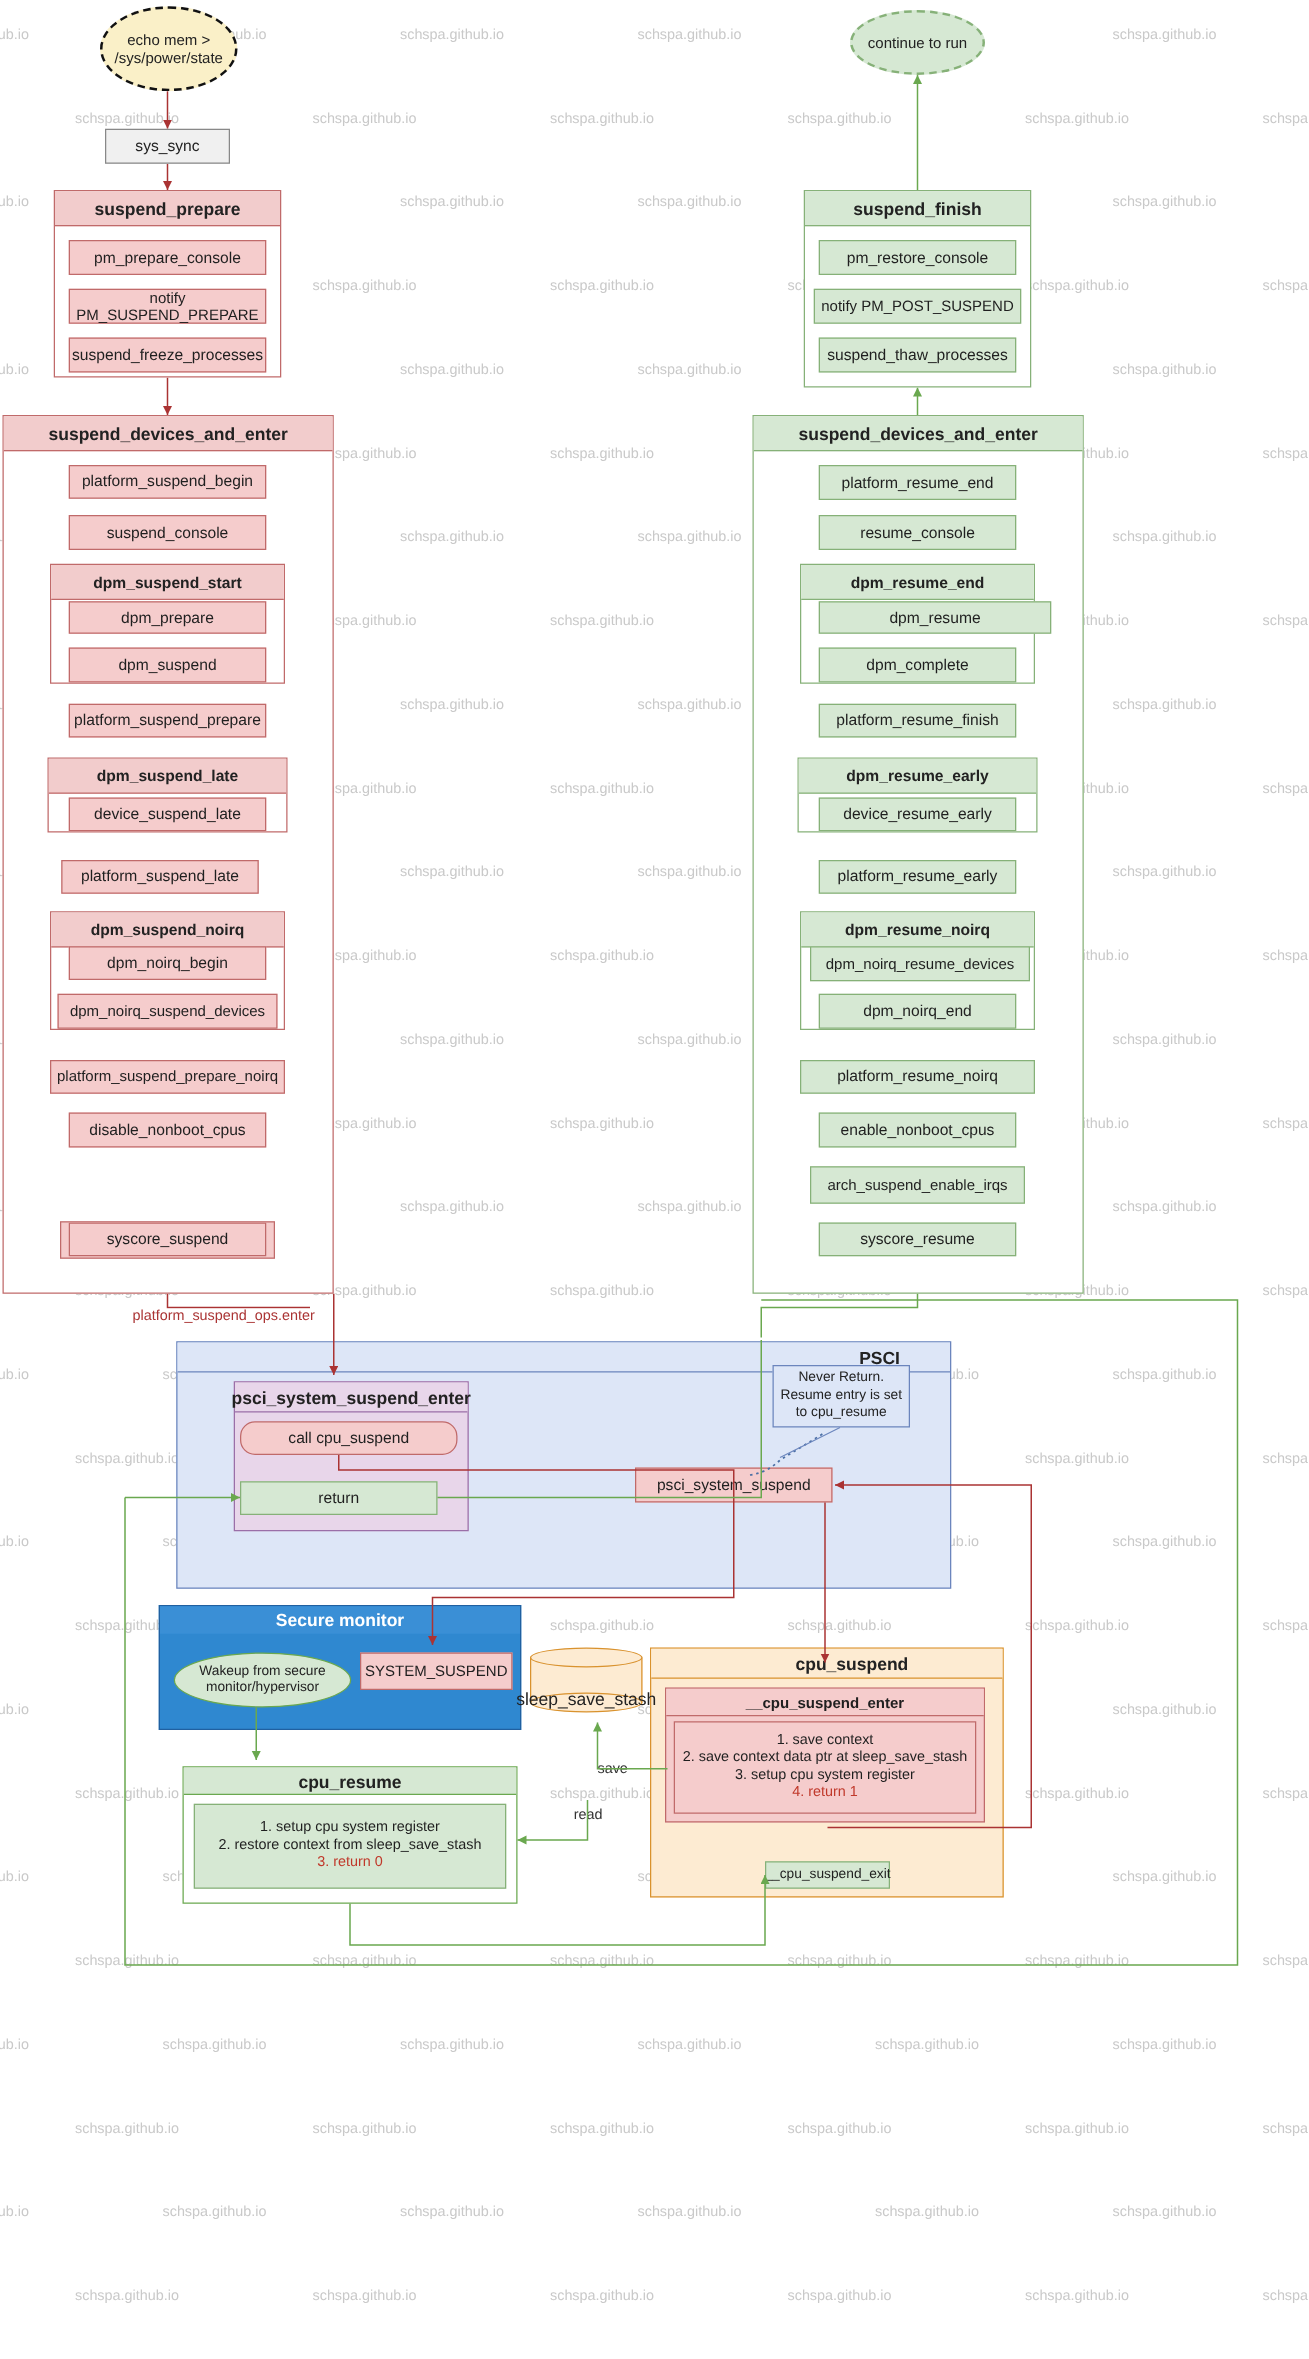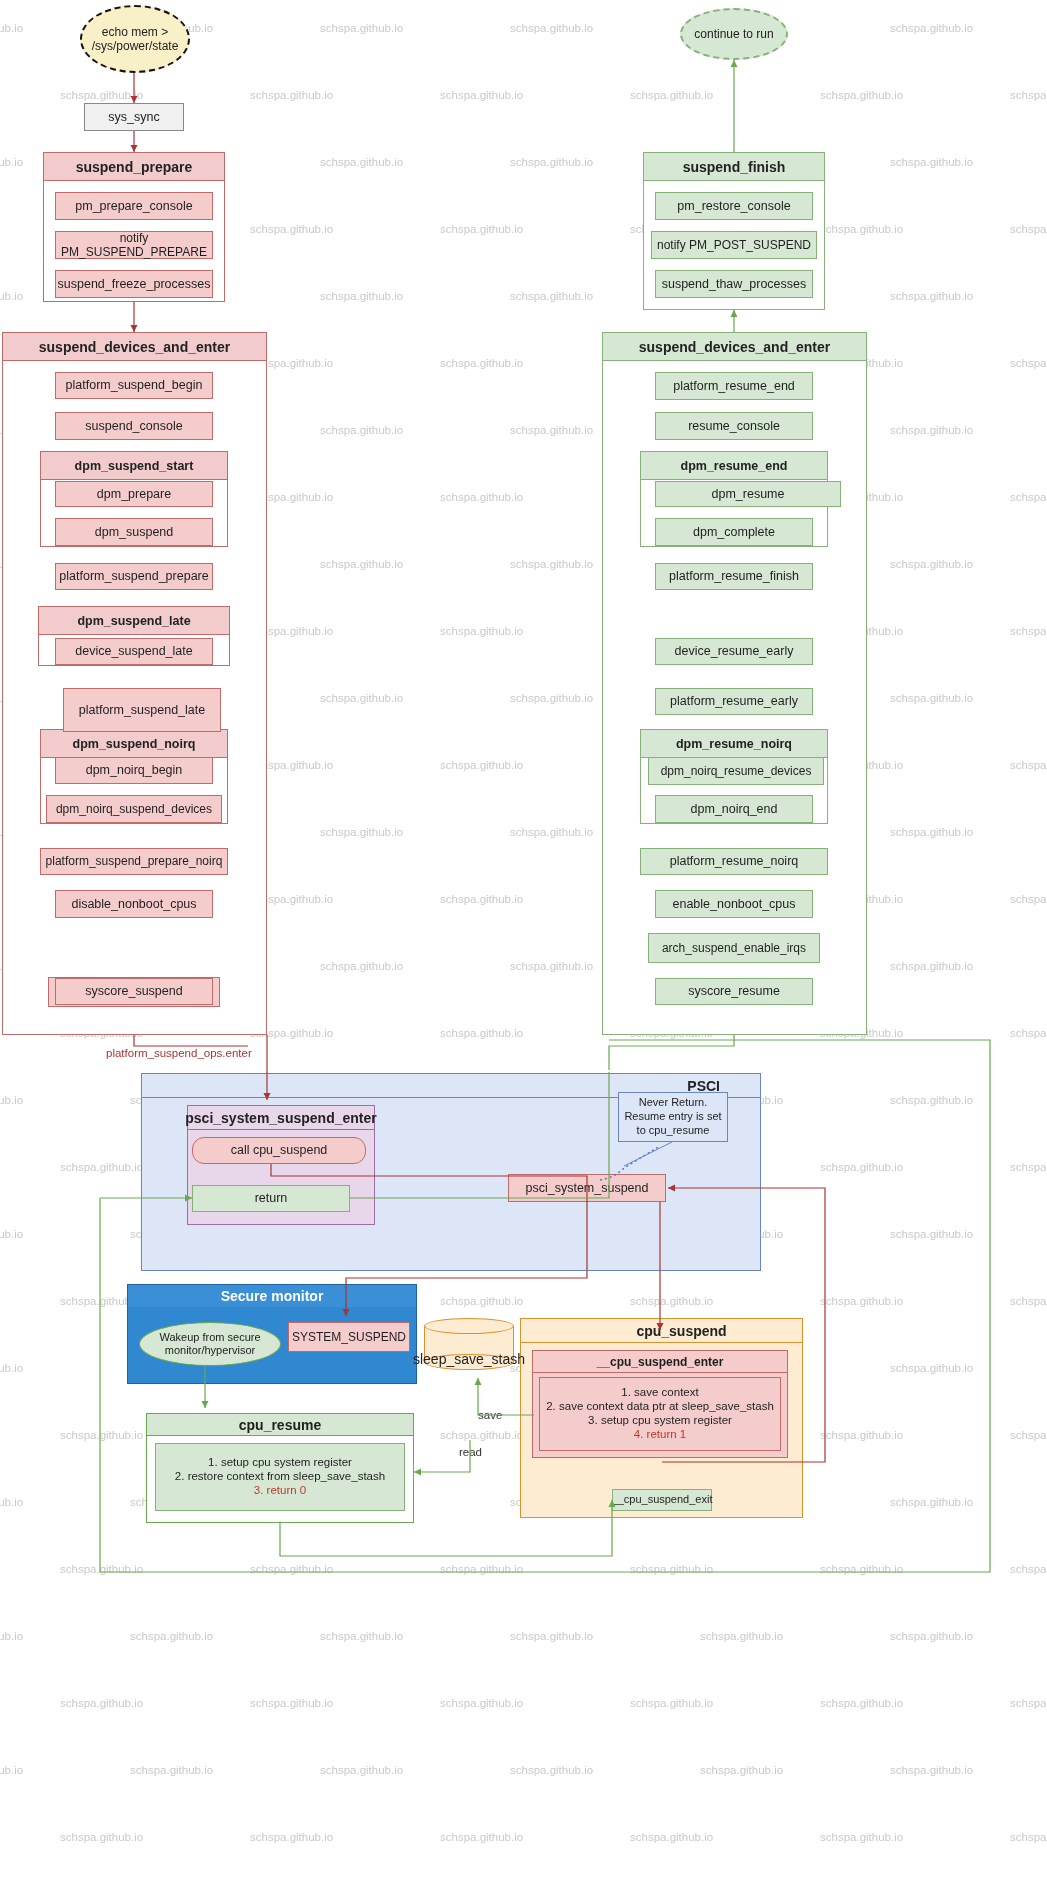"dpm_resume_early" div.container { html: none -> <div> <div>dpm_resume_early</div> </div> }
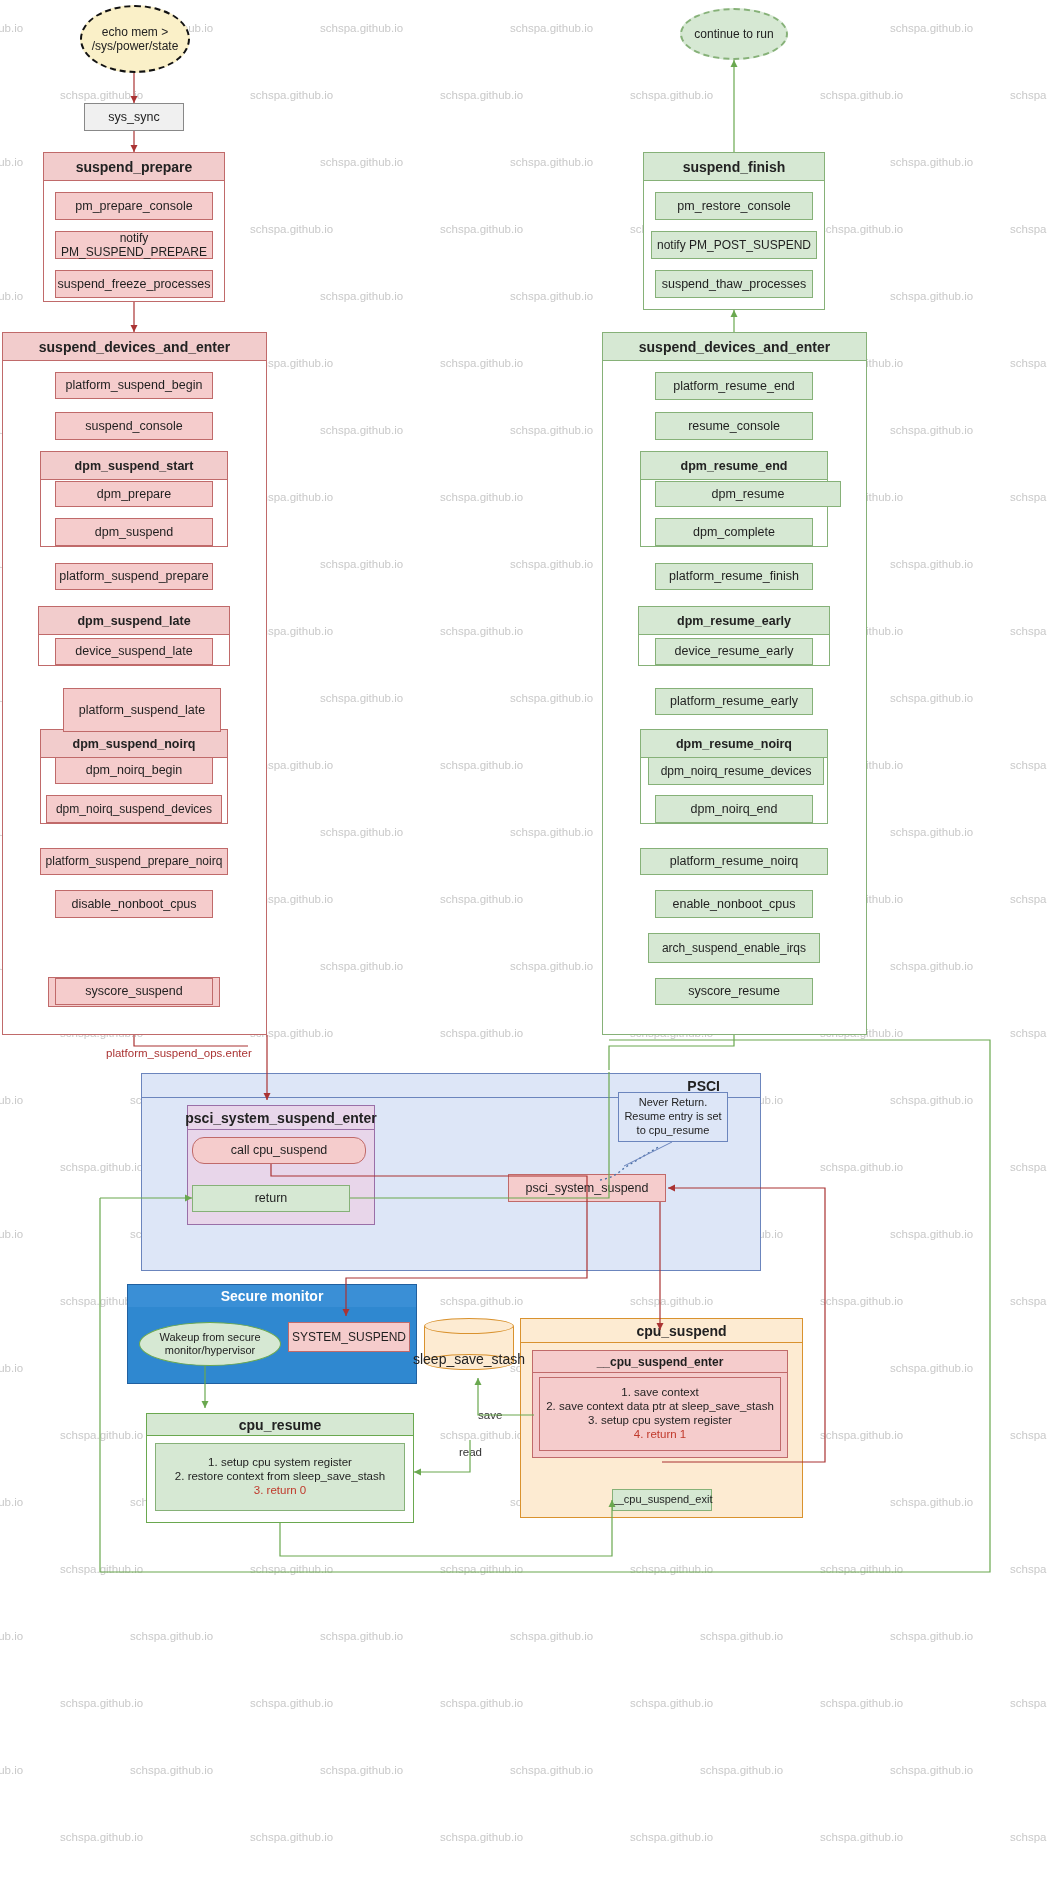"platform_suspend_late" div.node { height: 44px -> 27px; left: 63px -> 49px }
